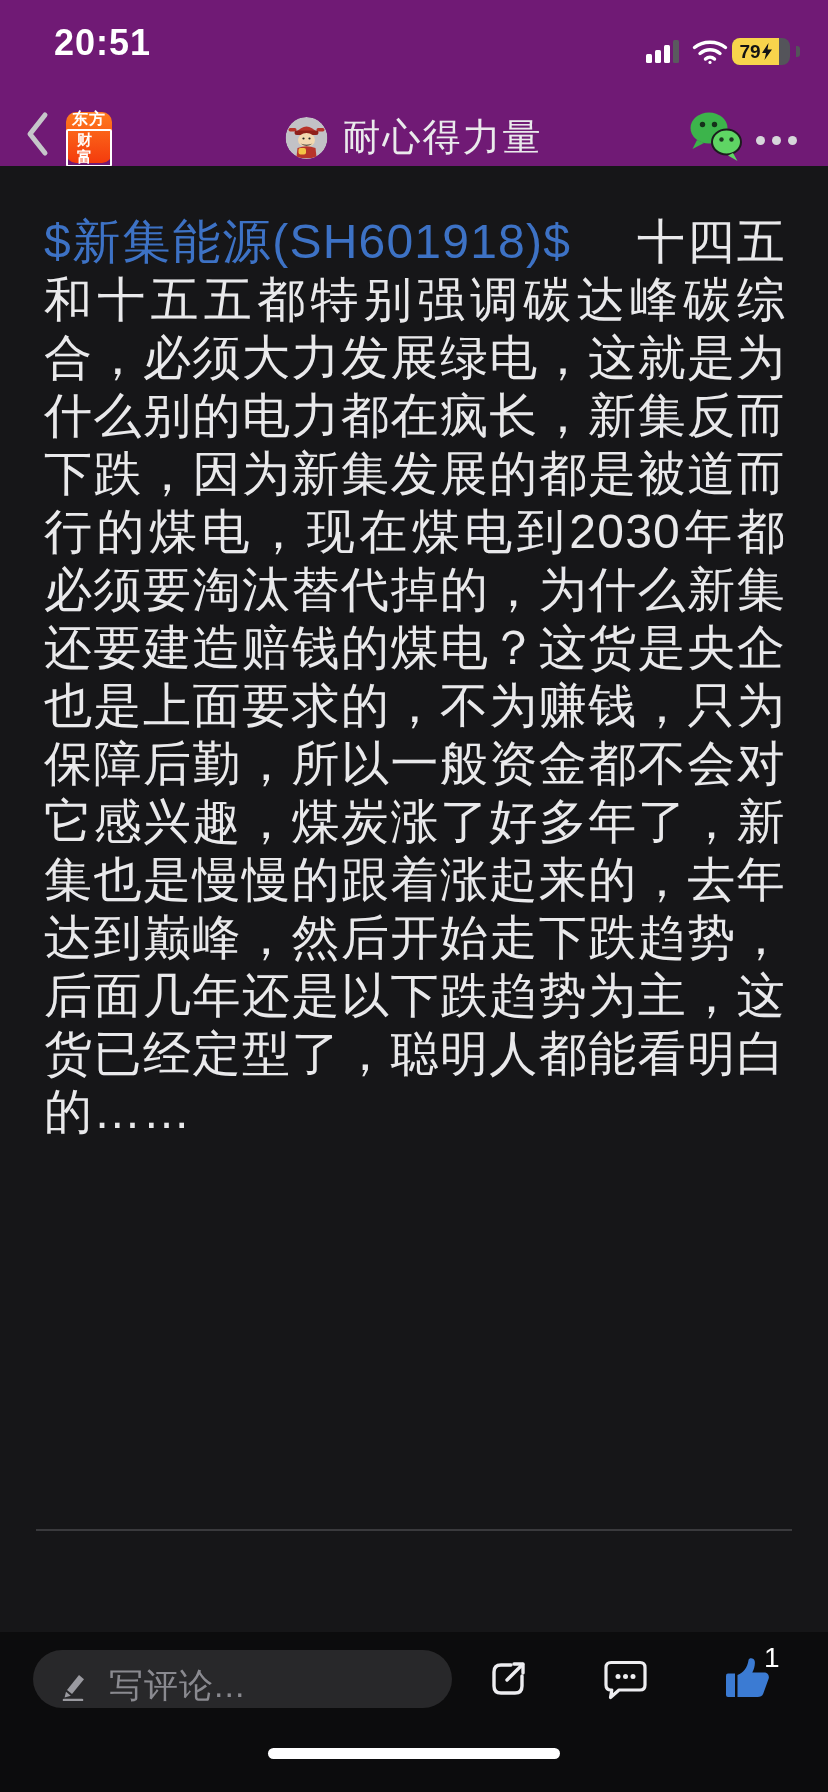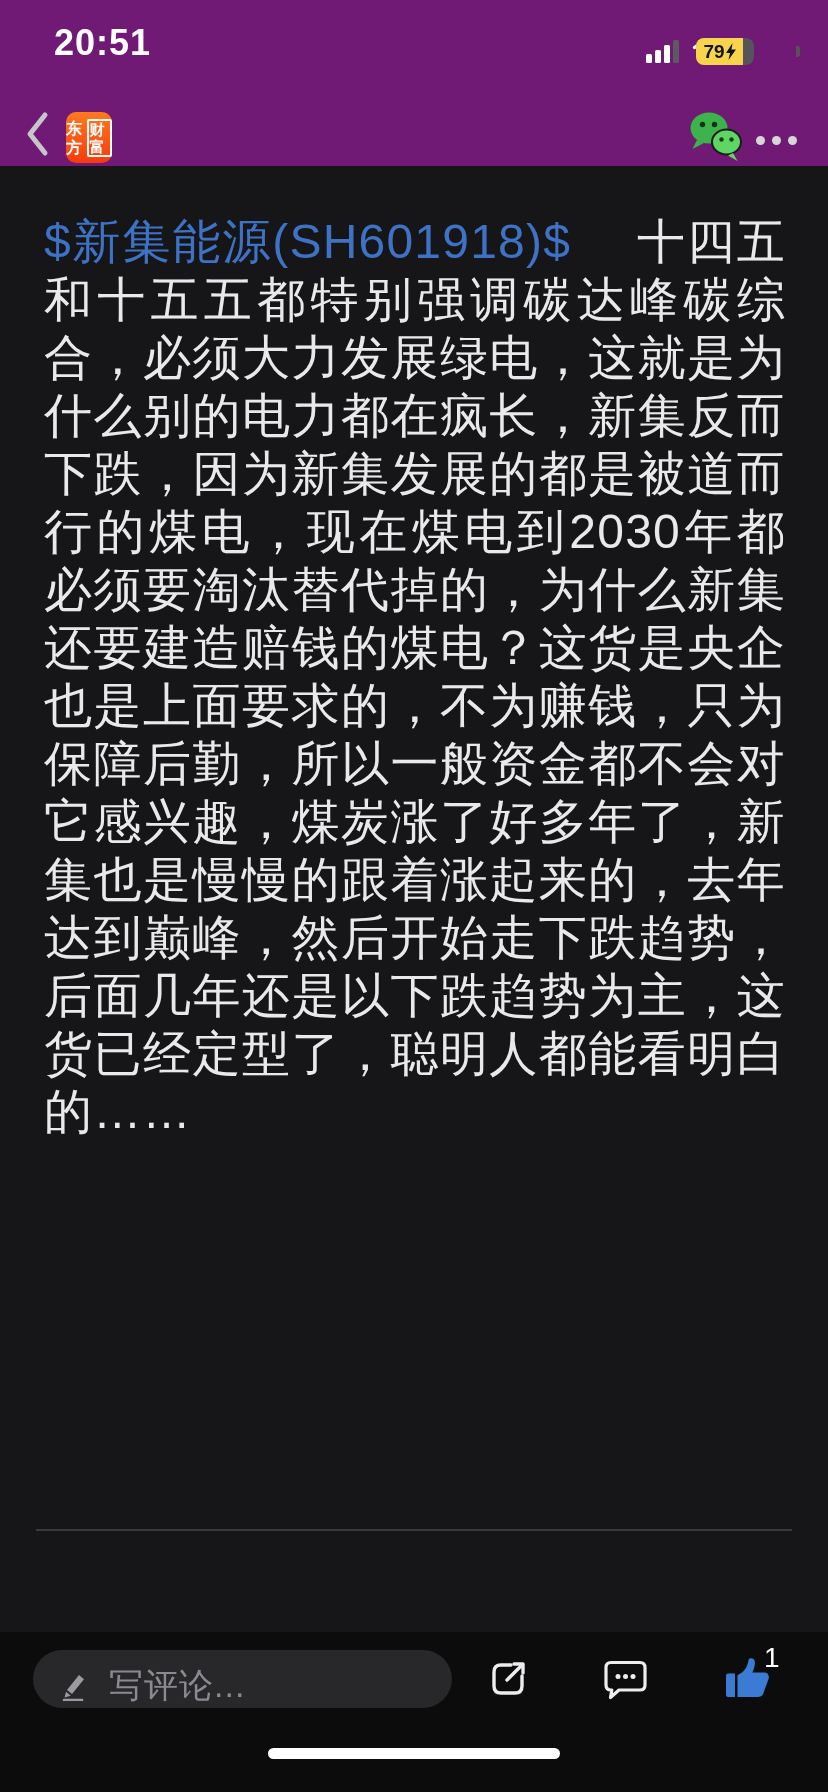"79" .battery { left: 696px -> 732px }
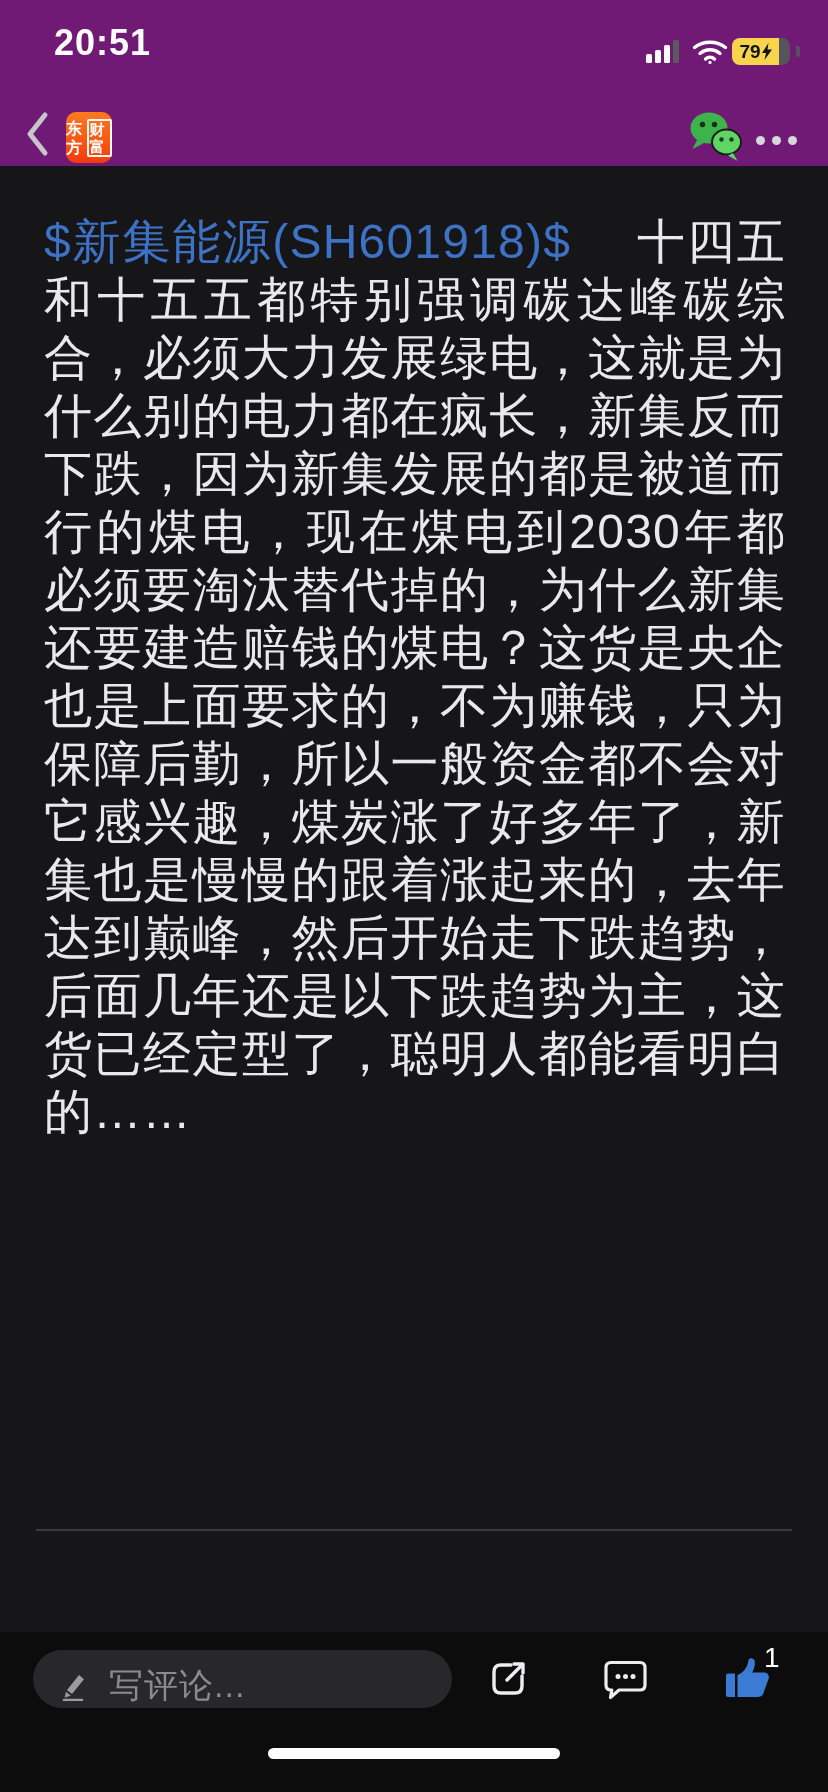"东方" .em-logo { flex-direction: row -> column; justify-content: flex-end -> center }
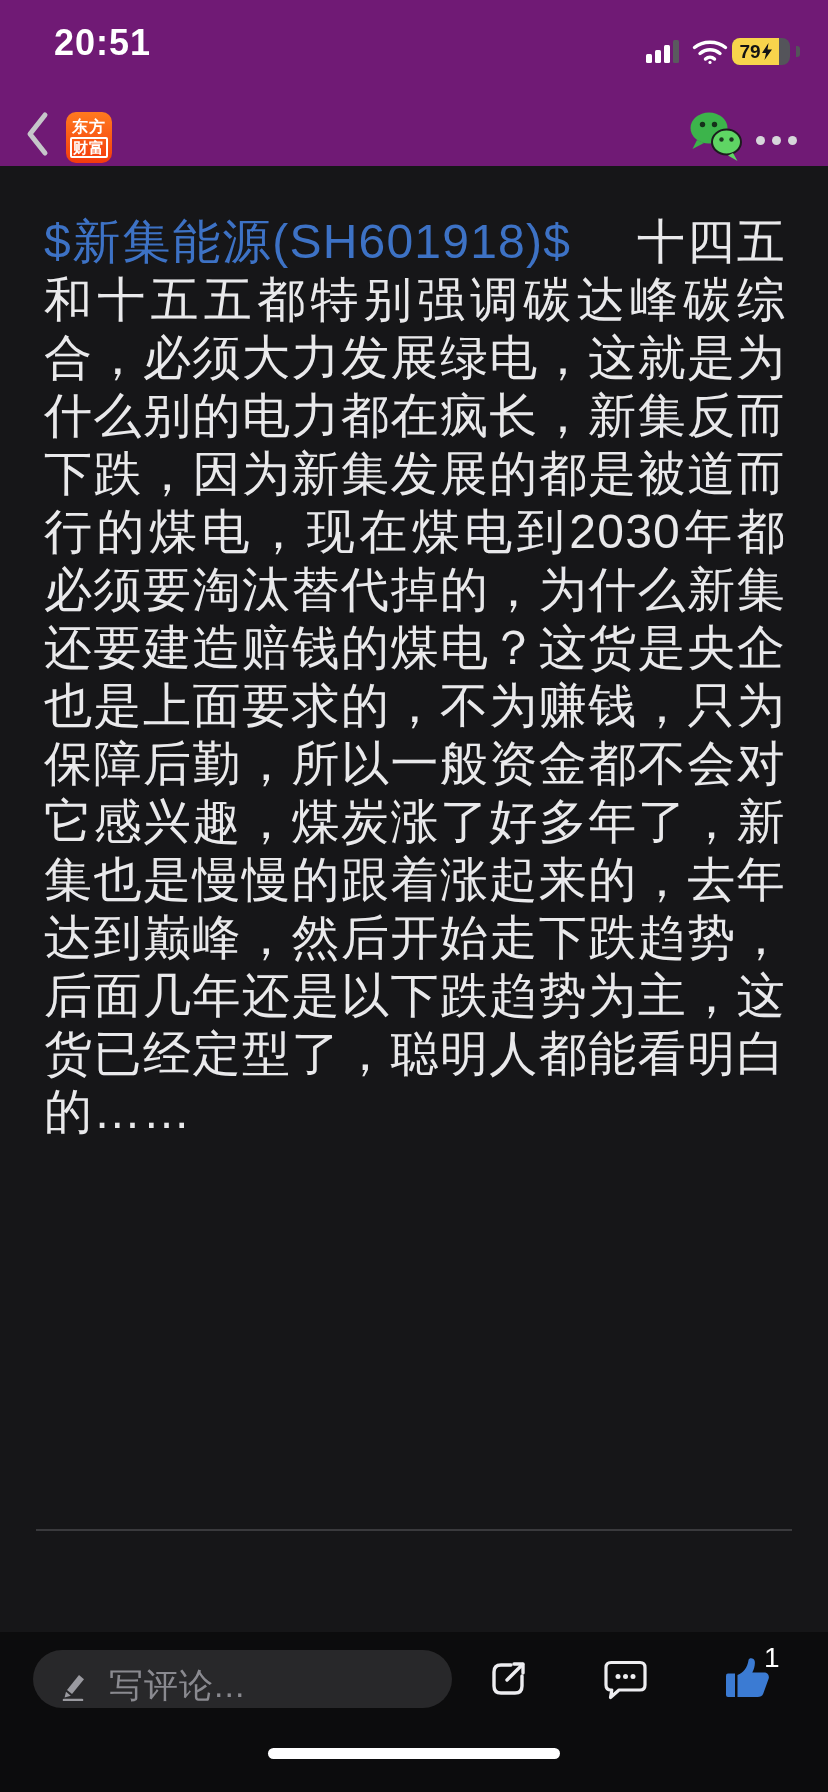"财富" .em-logo .l2 { padding: 0 1px -> 0 9px }
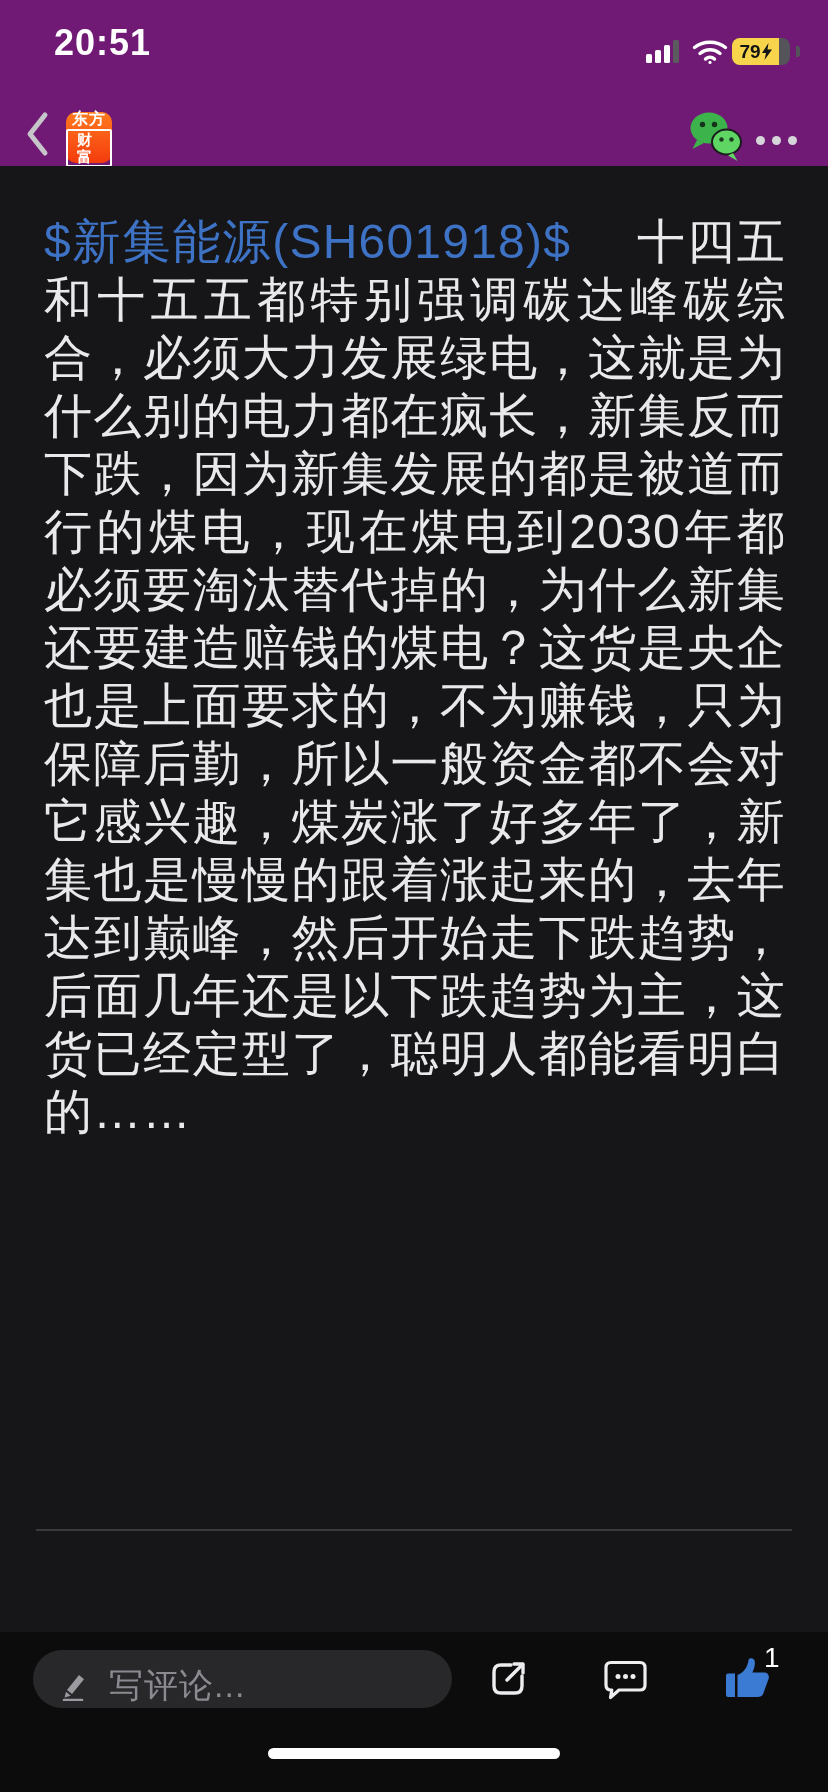"耐心得力量" div.nav-center { html: none -> <div> <div> <svg> <circle></circle> <rect></rect> <rect></rect> <path></path> <rect></rect> <ellipse></ellipse> <circle></circle> <circle></circle> <path></path> <path></path> <rect></rect> </svg> </div> <div>耐心得力量</div> </div> }
